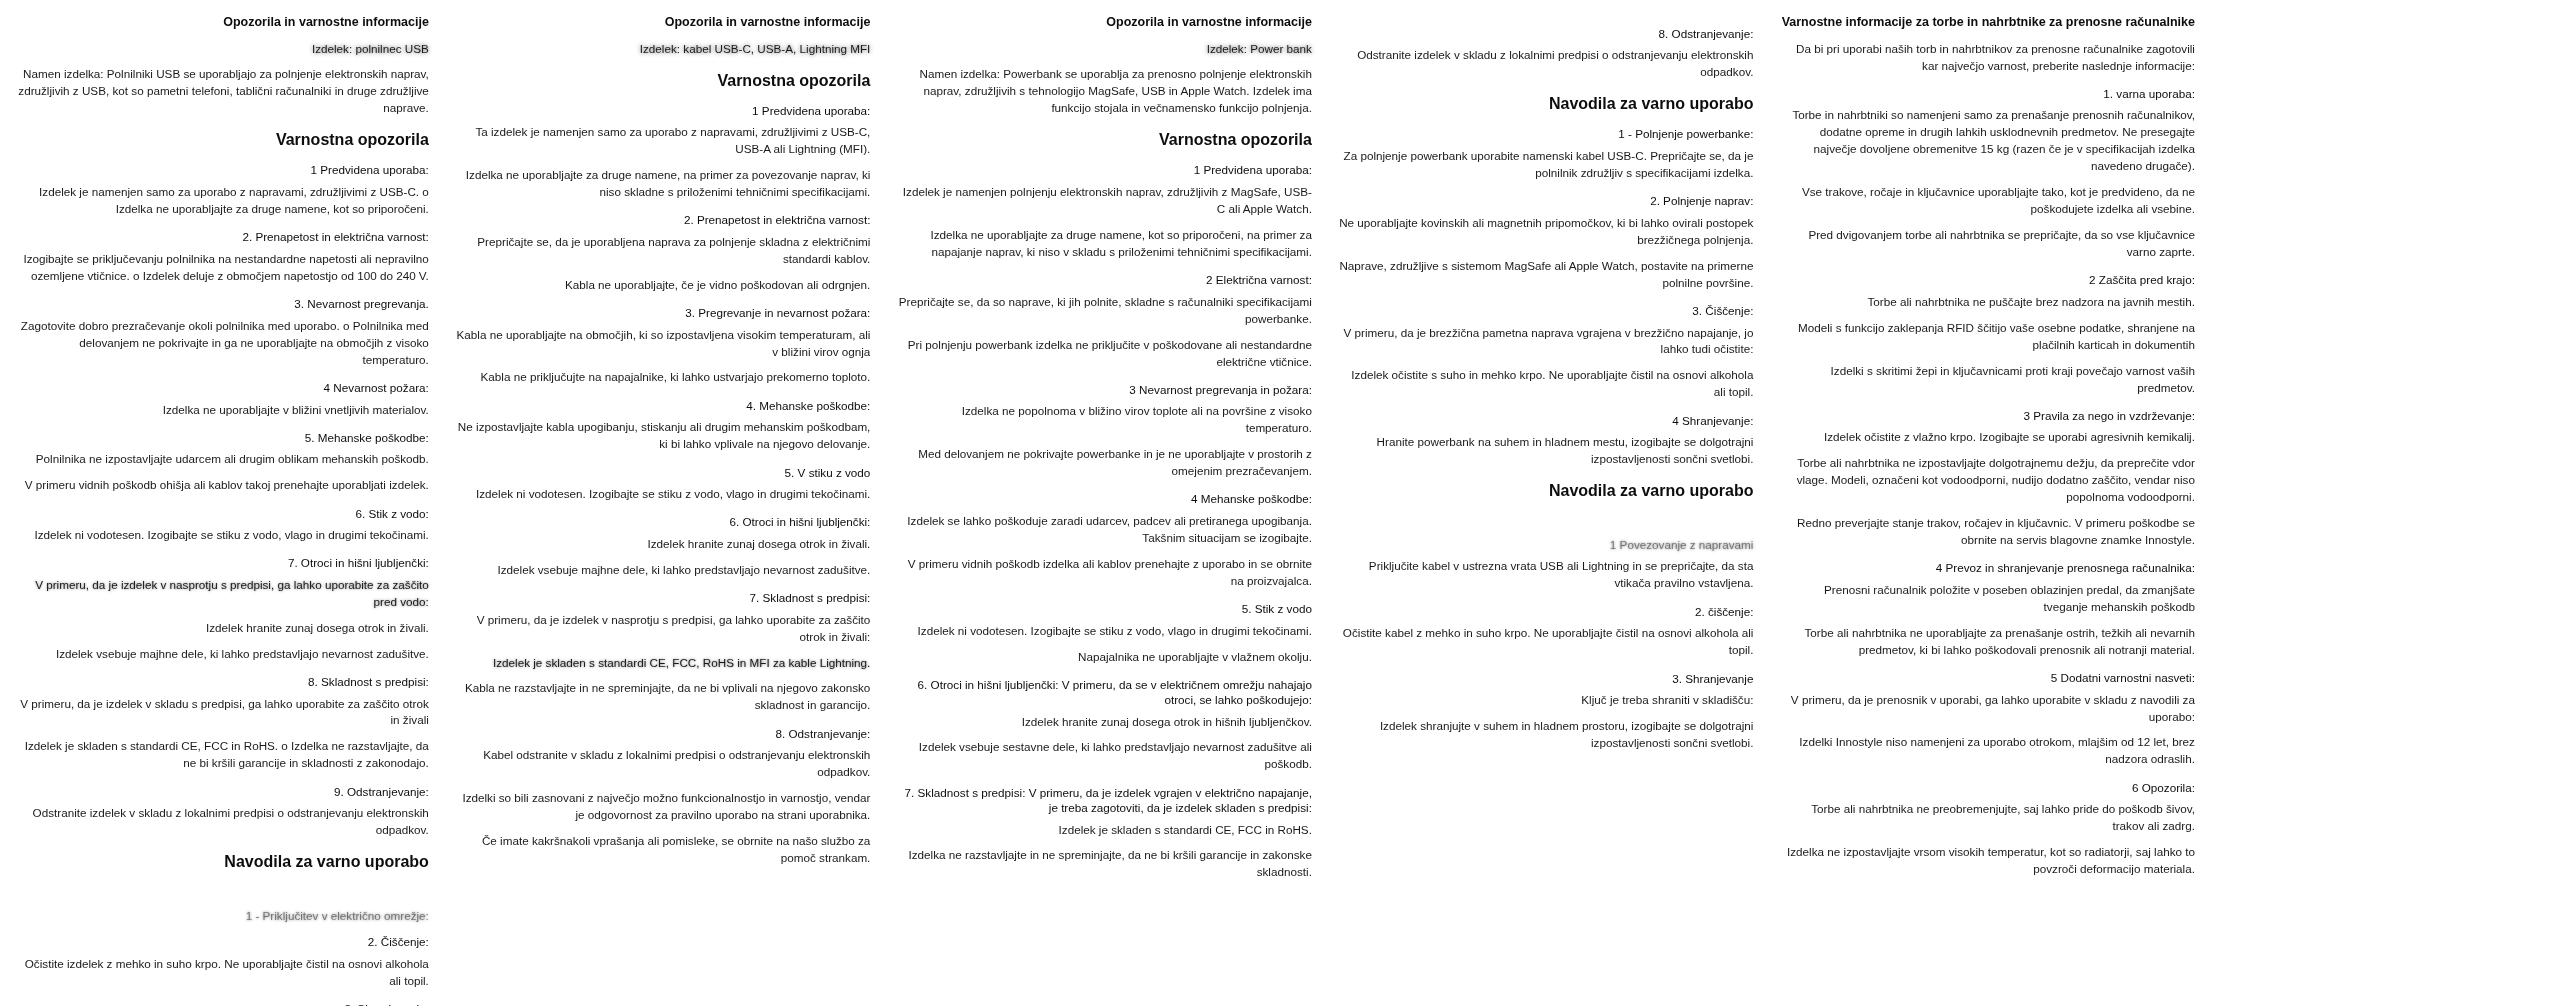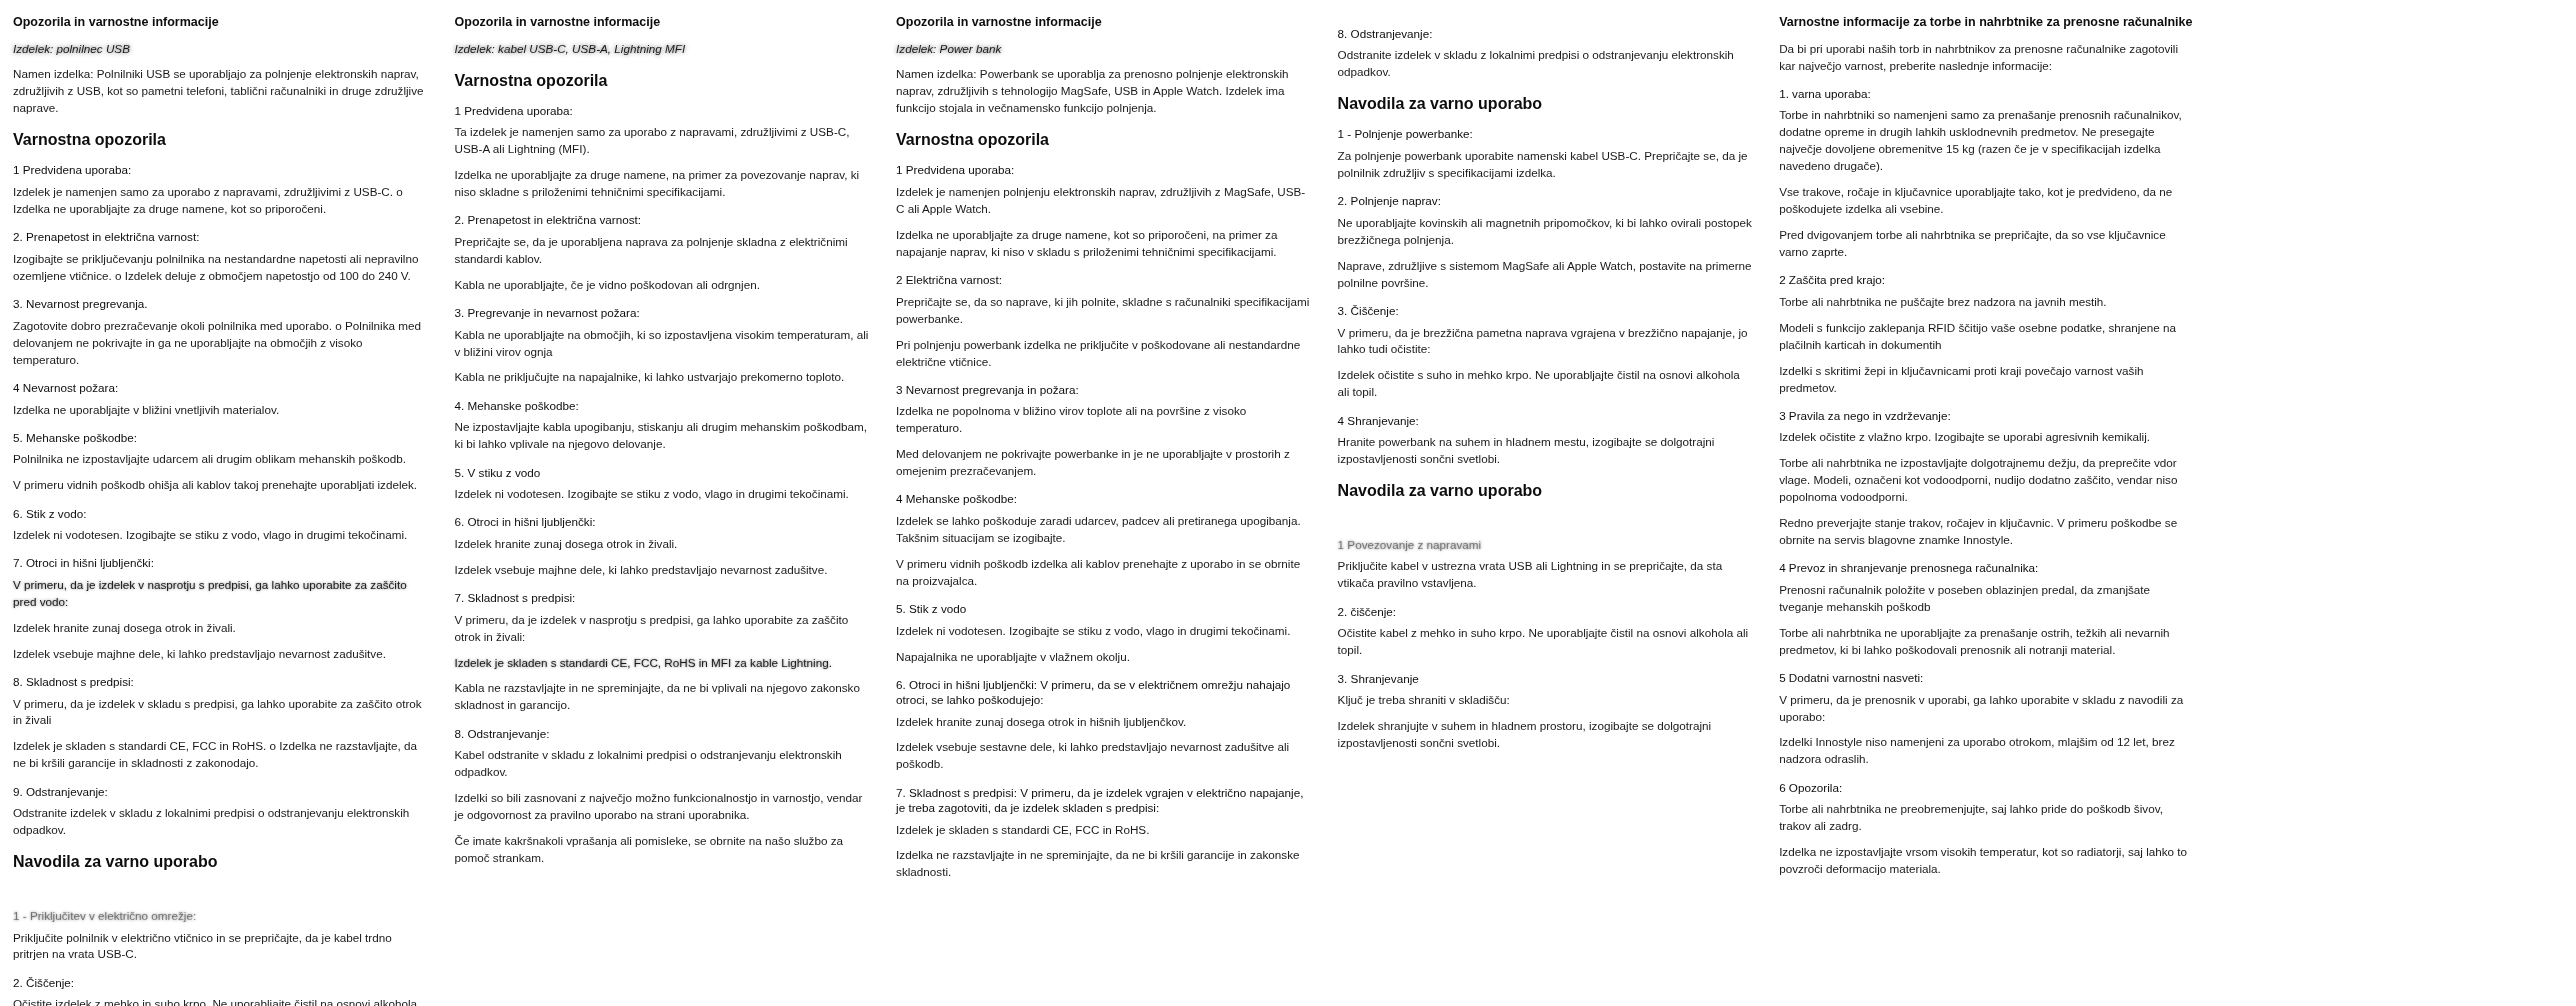"Opozorila in varnostne informacije" .page { text-align: none -> right }
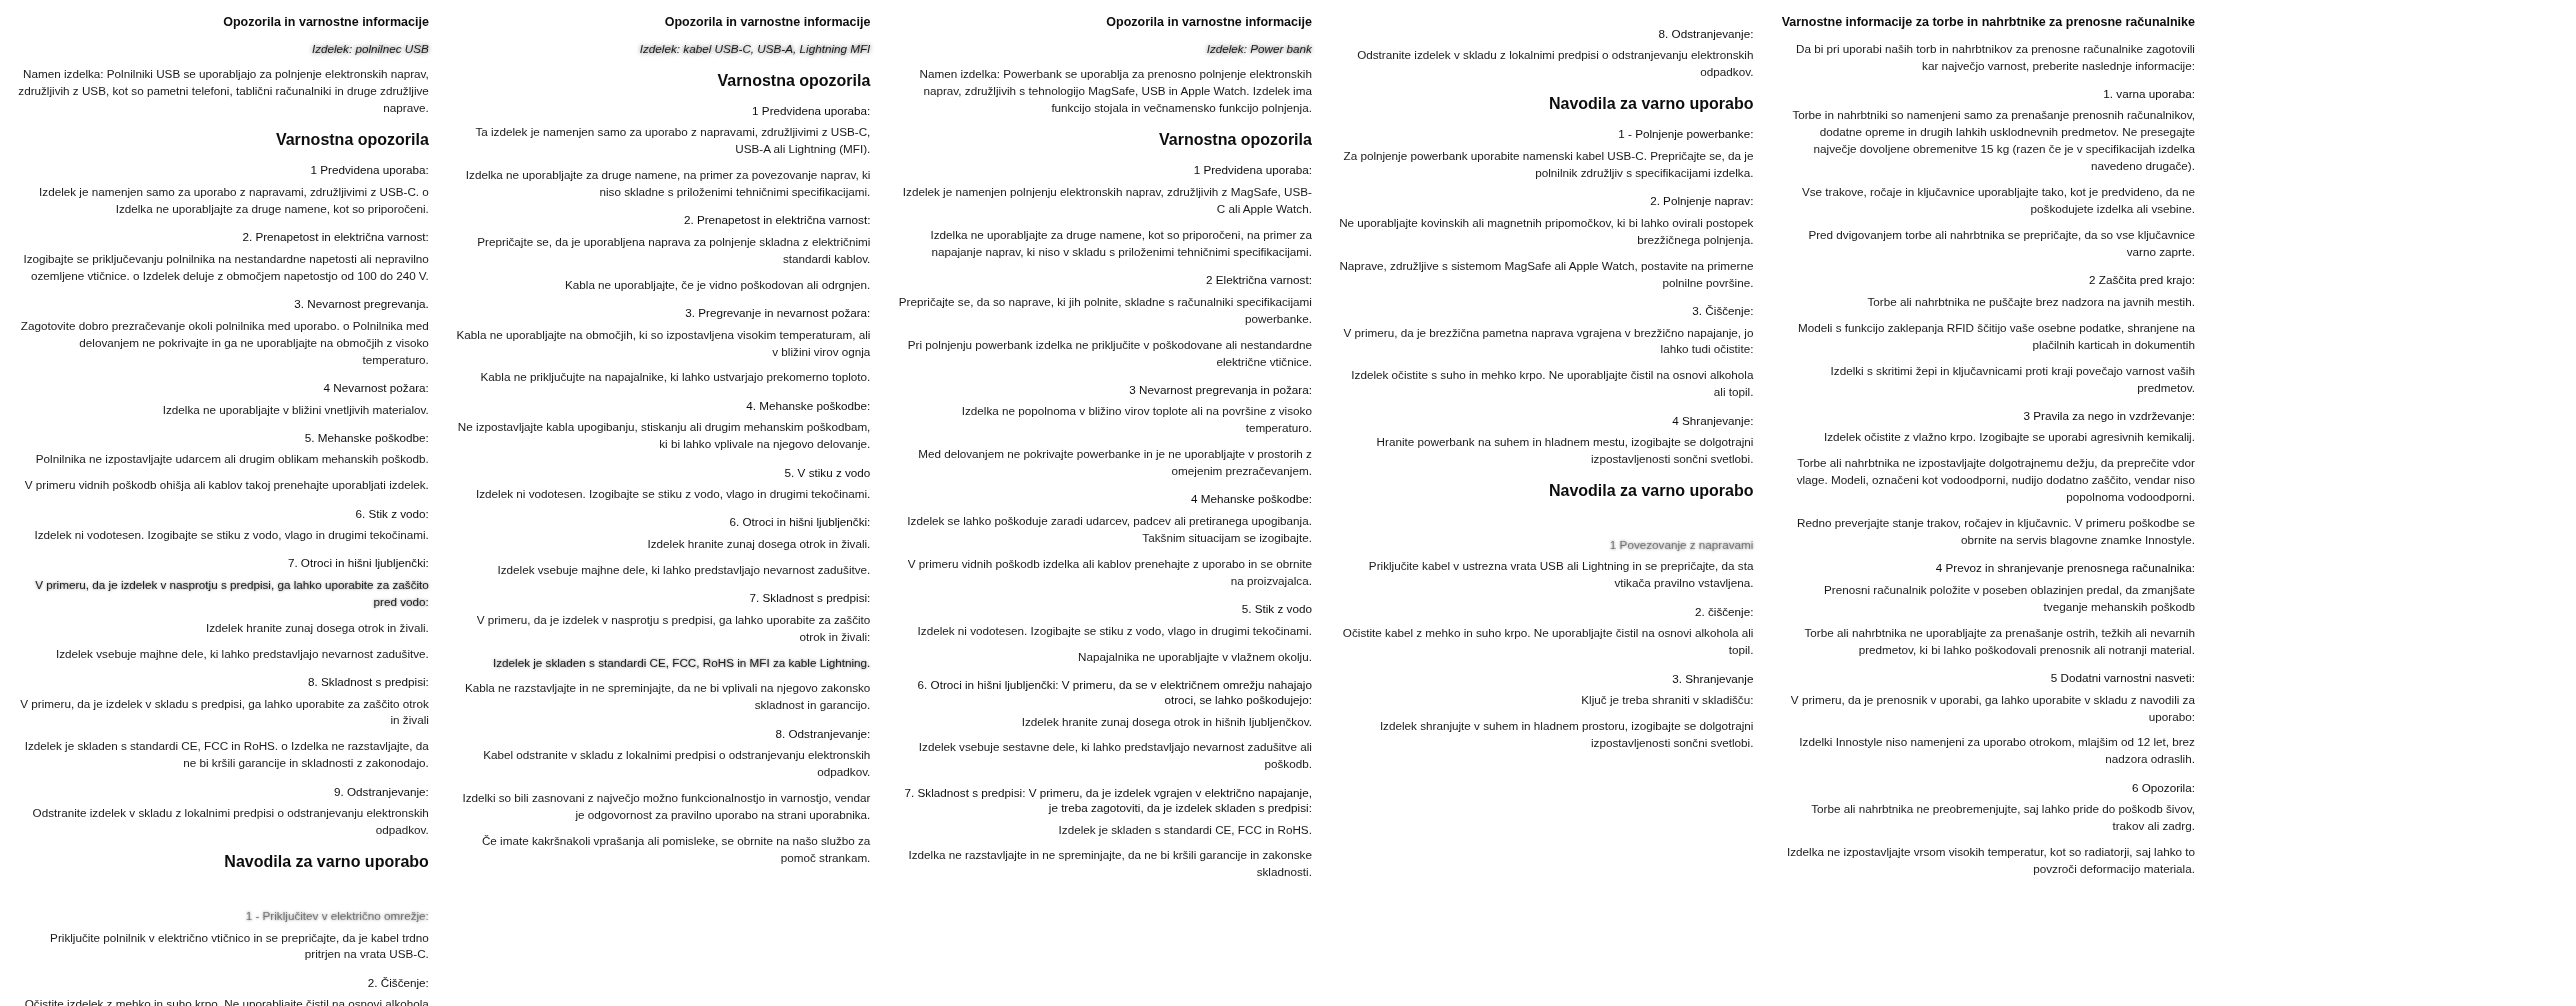"Izdelek: polnilnec USB" .blurred { font-style: italic -> none }
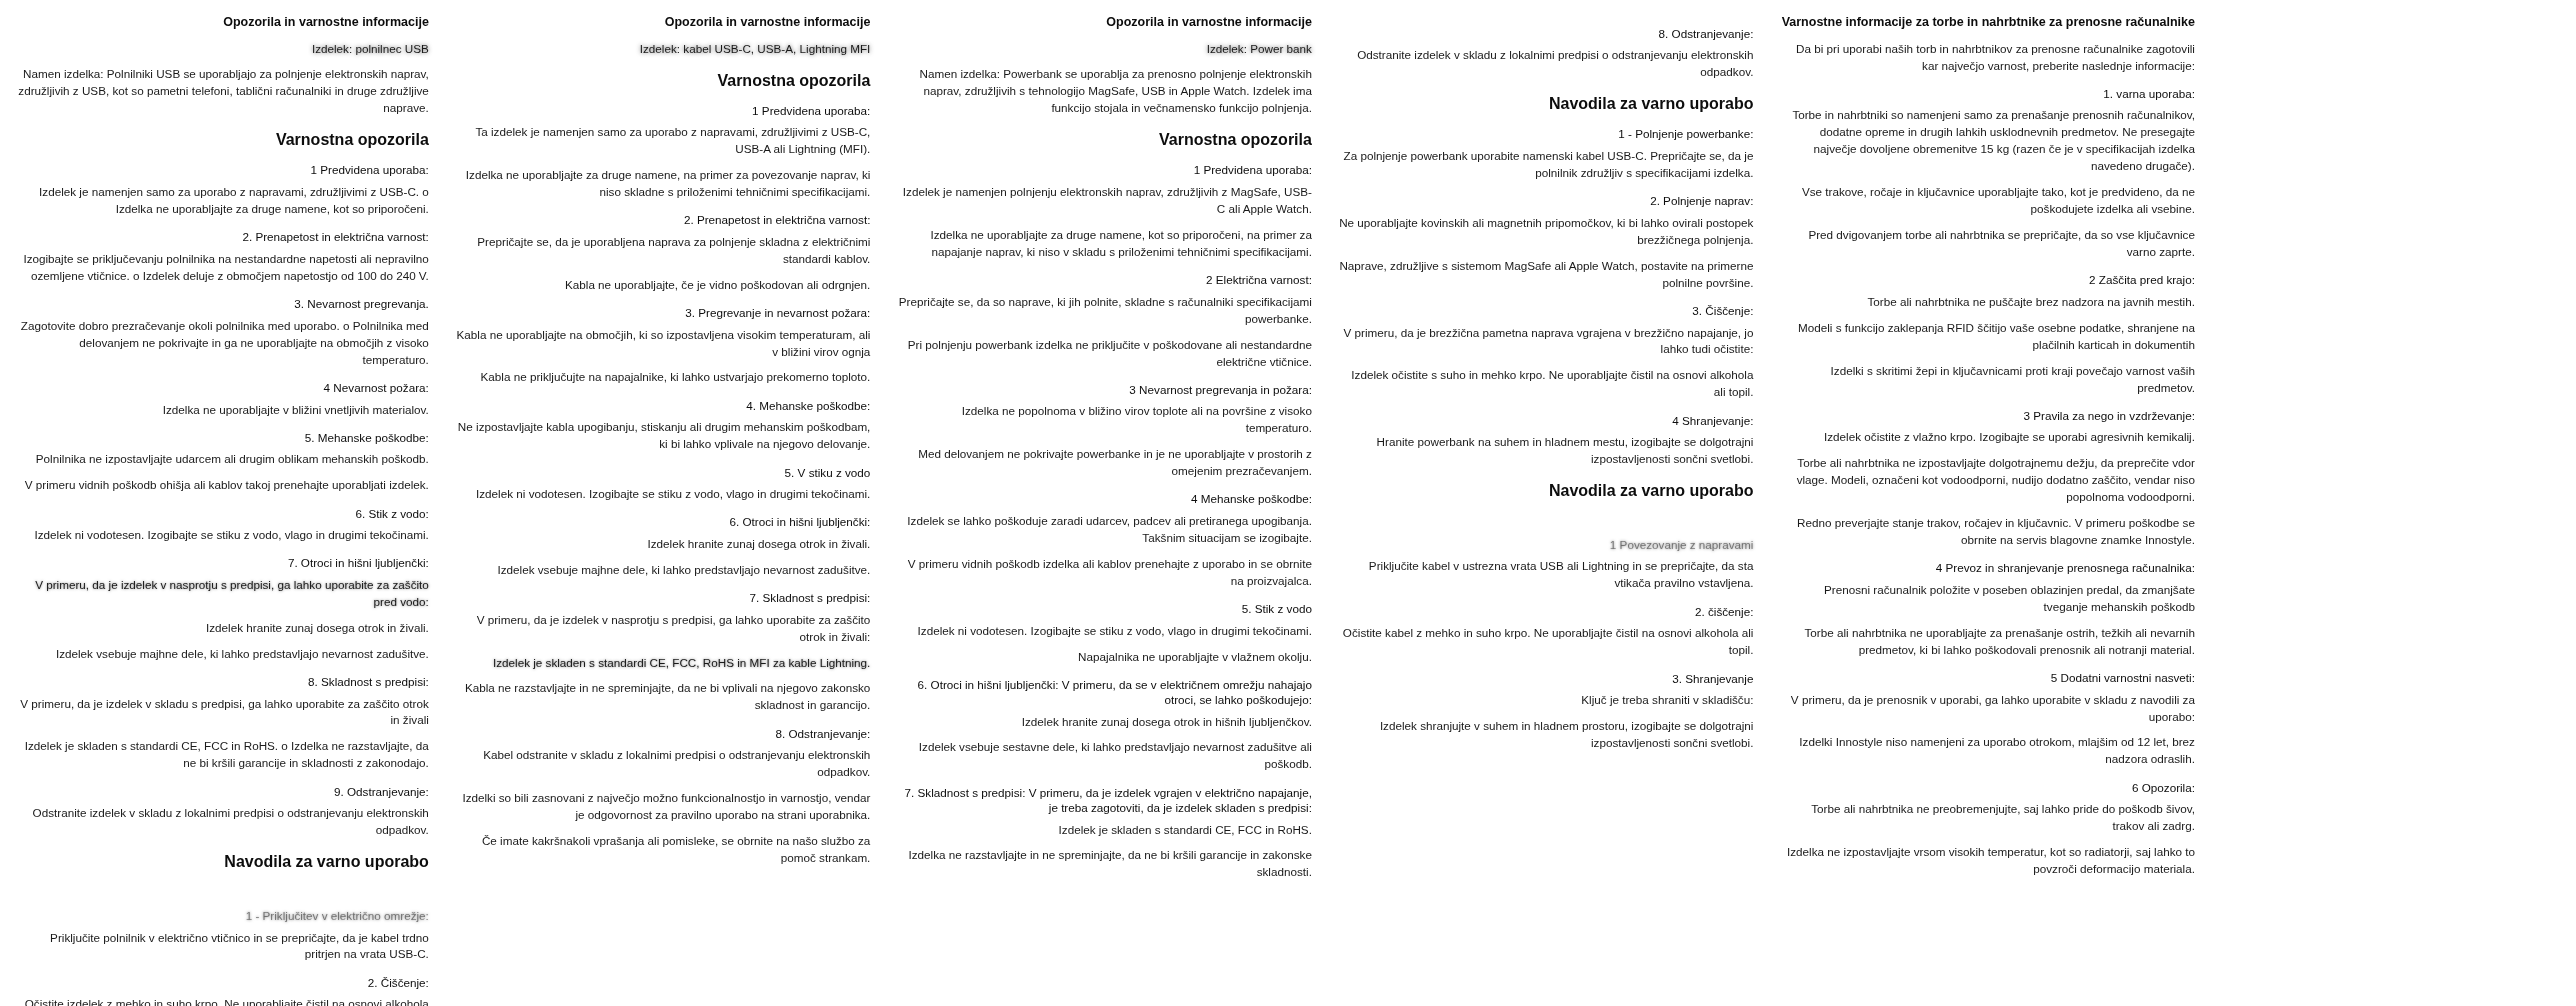"Priključite polnilnik v električno" p.t { html: <p>Priključite polnilnik v električno vtičnico in se prepričajte, da je kabel trdno pritrjen na vrata USB-C.</p> -> none }
